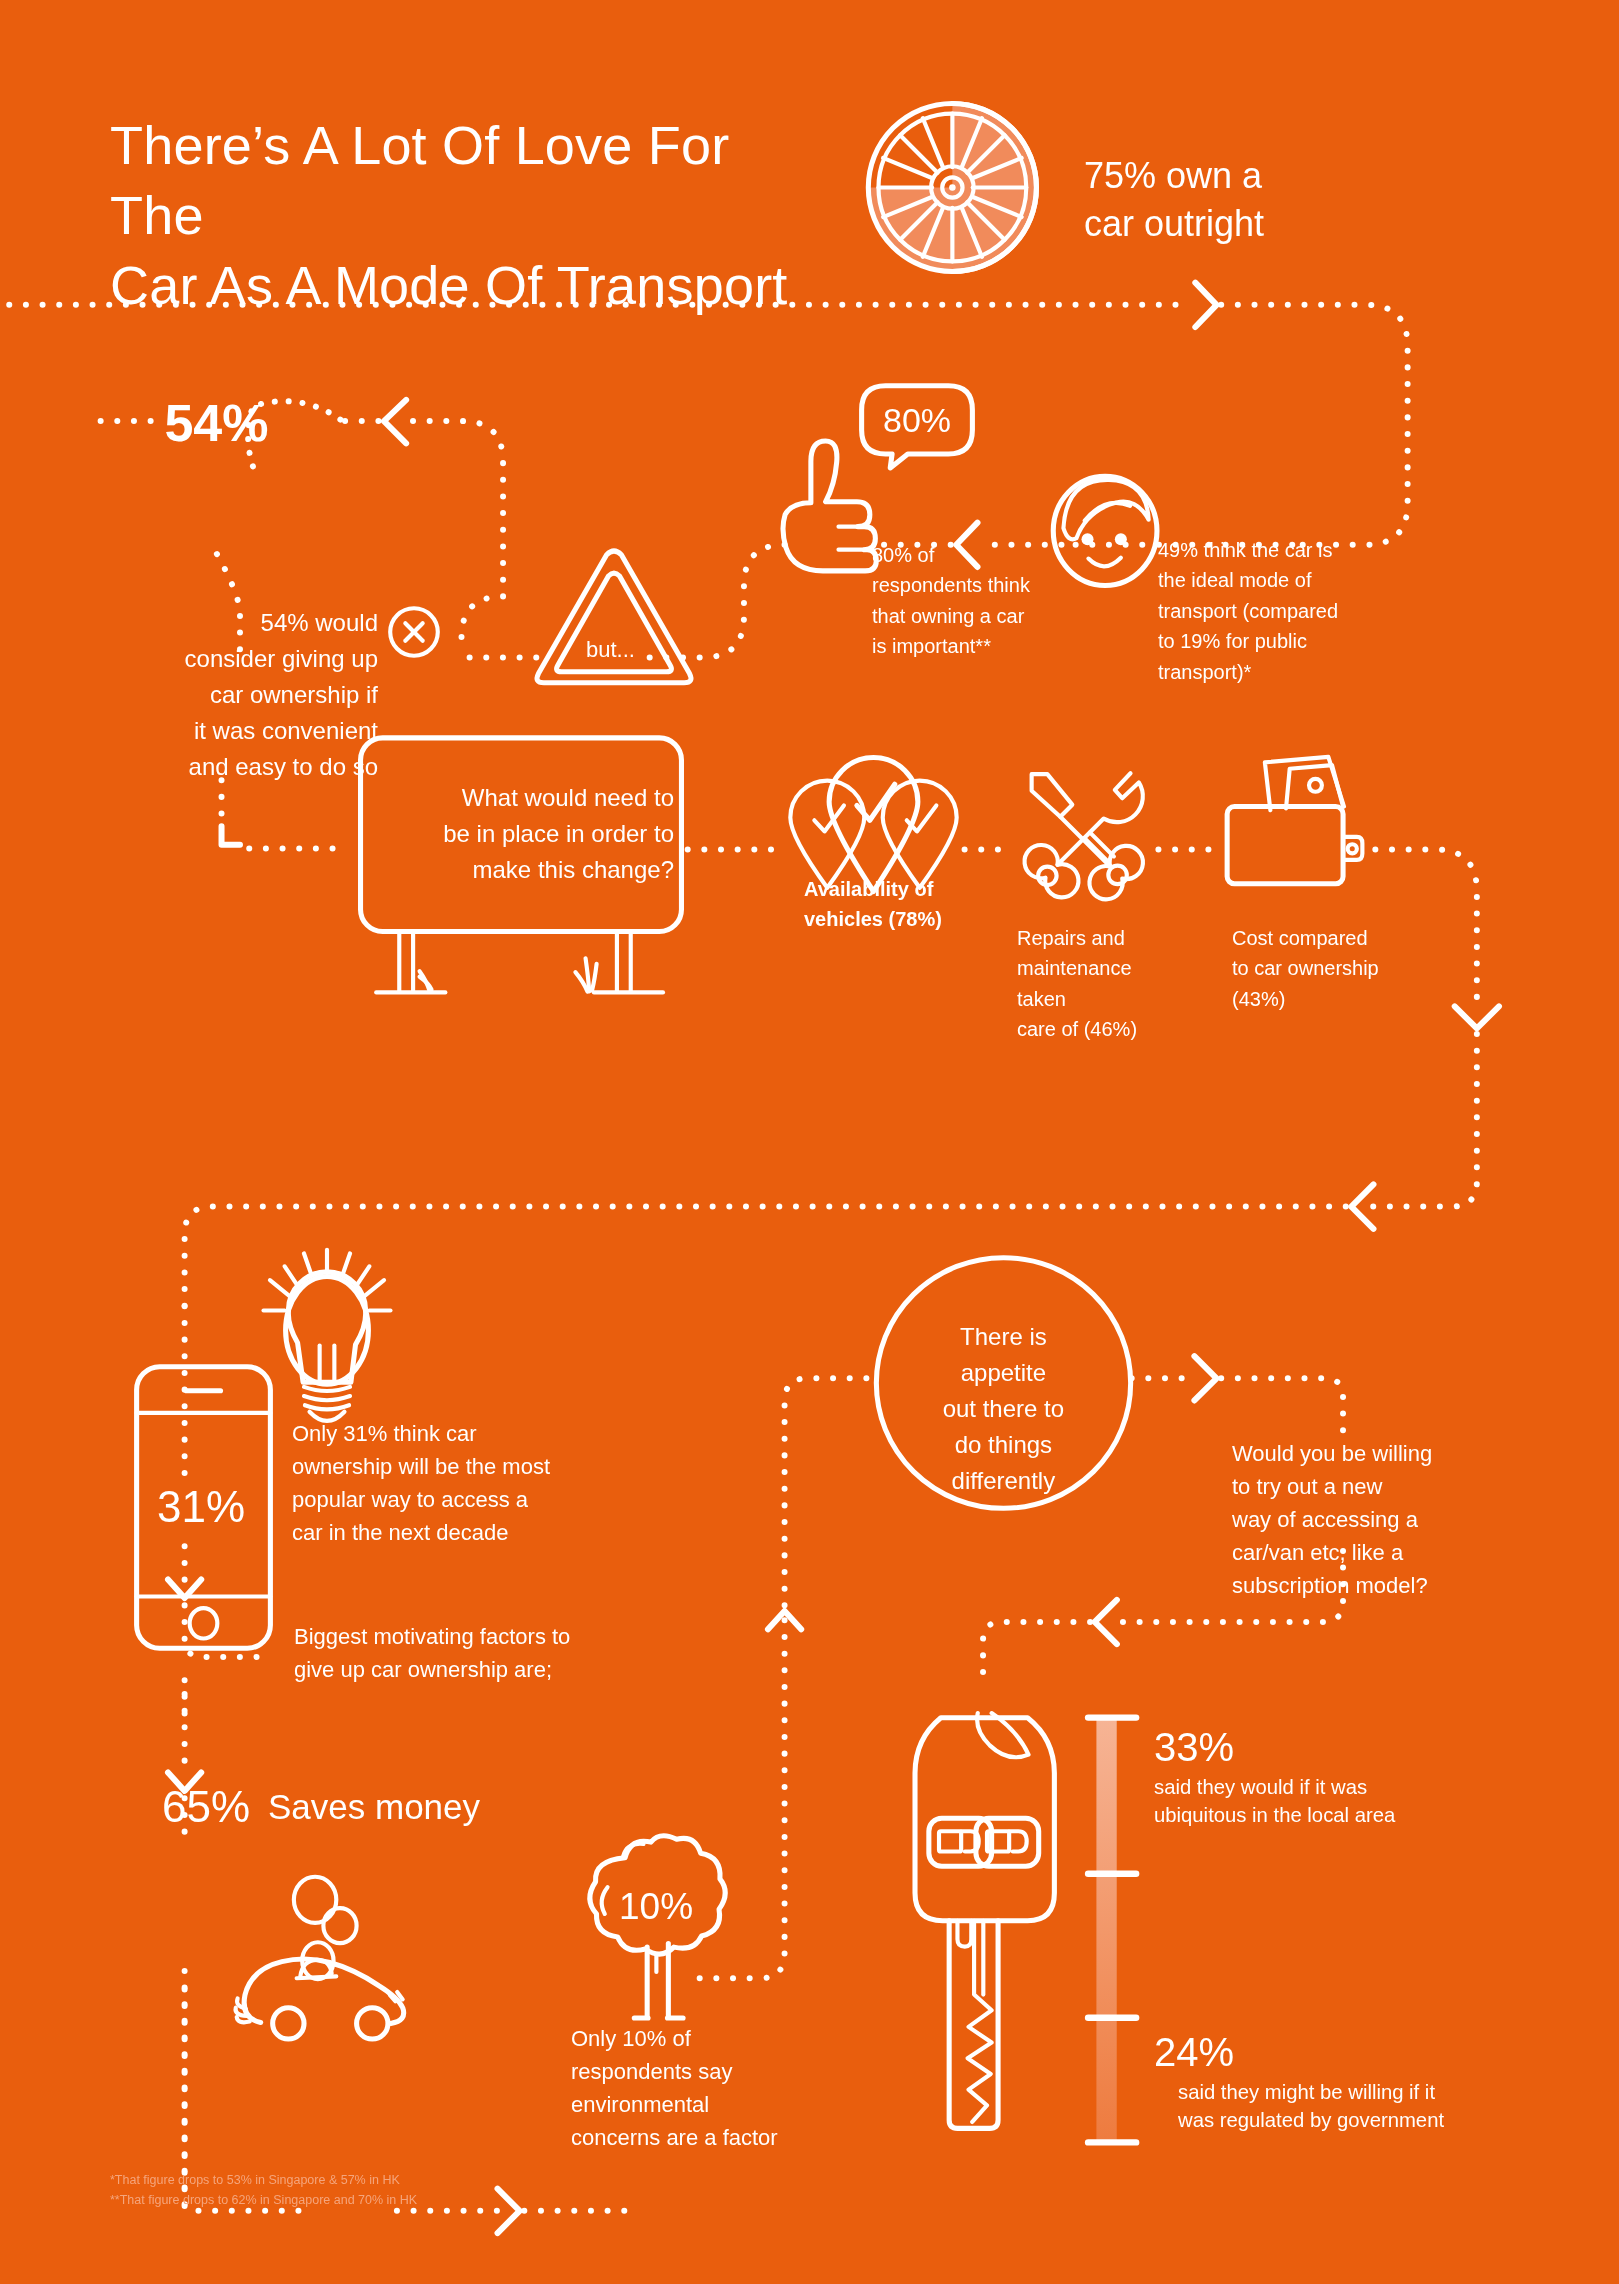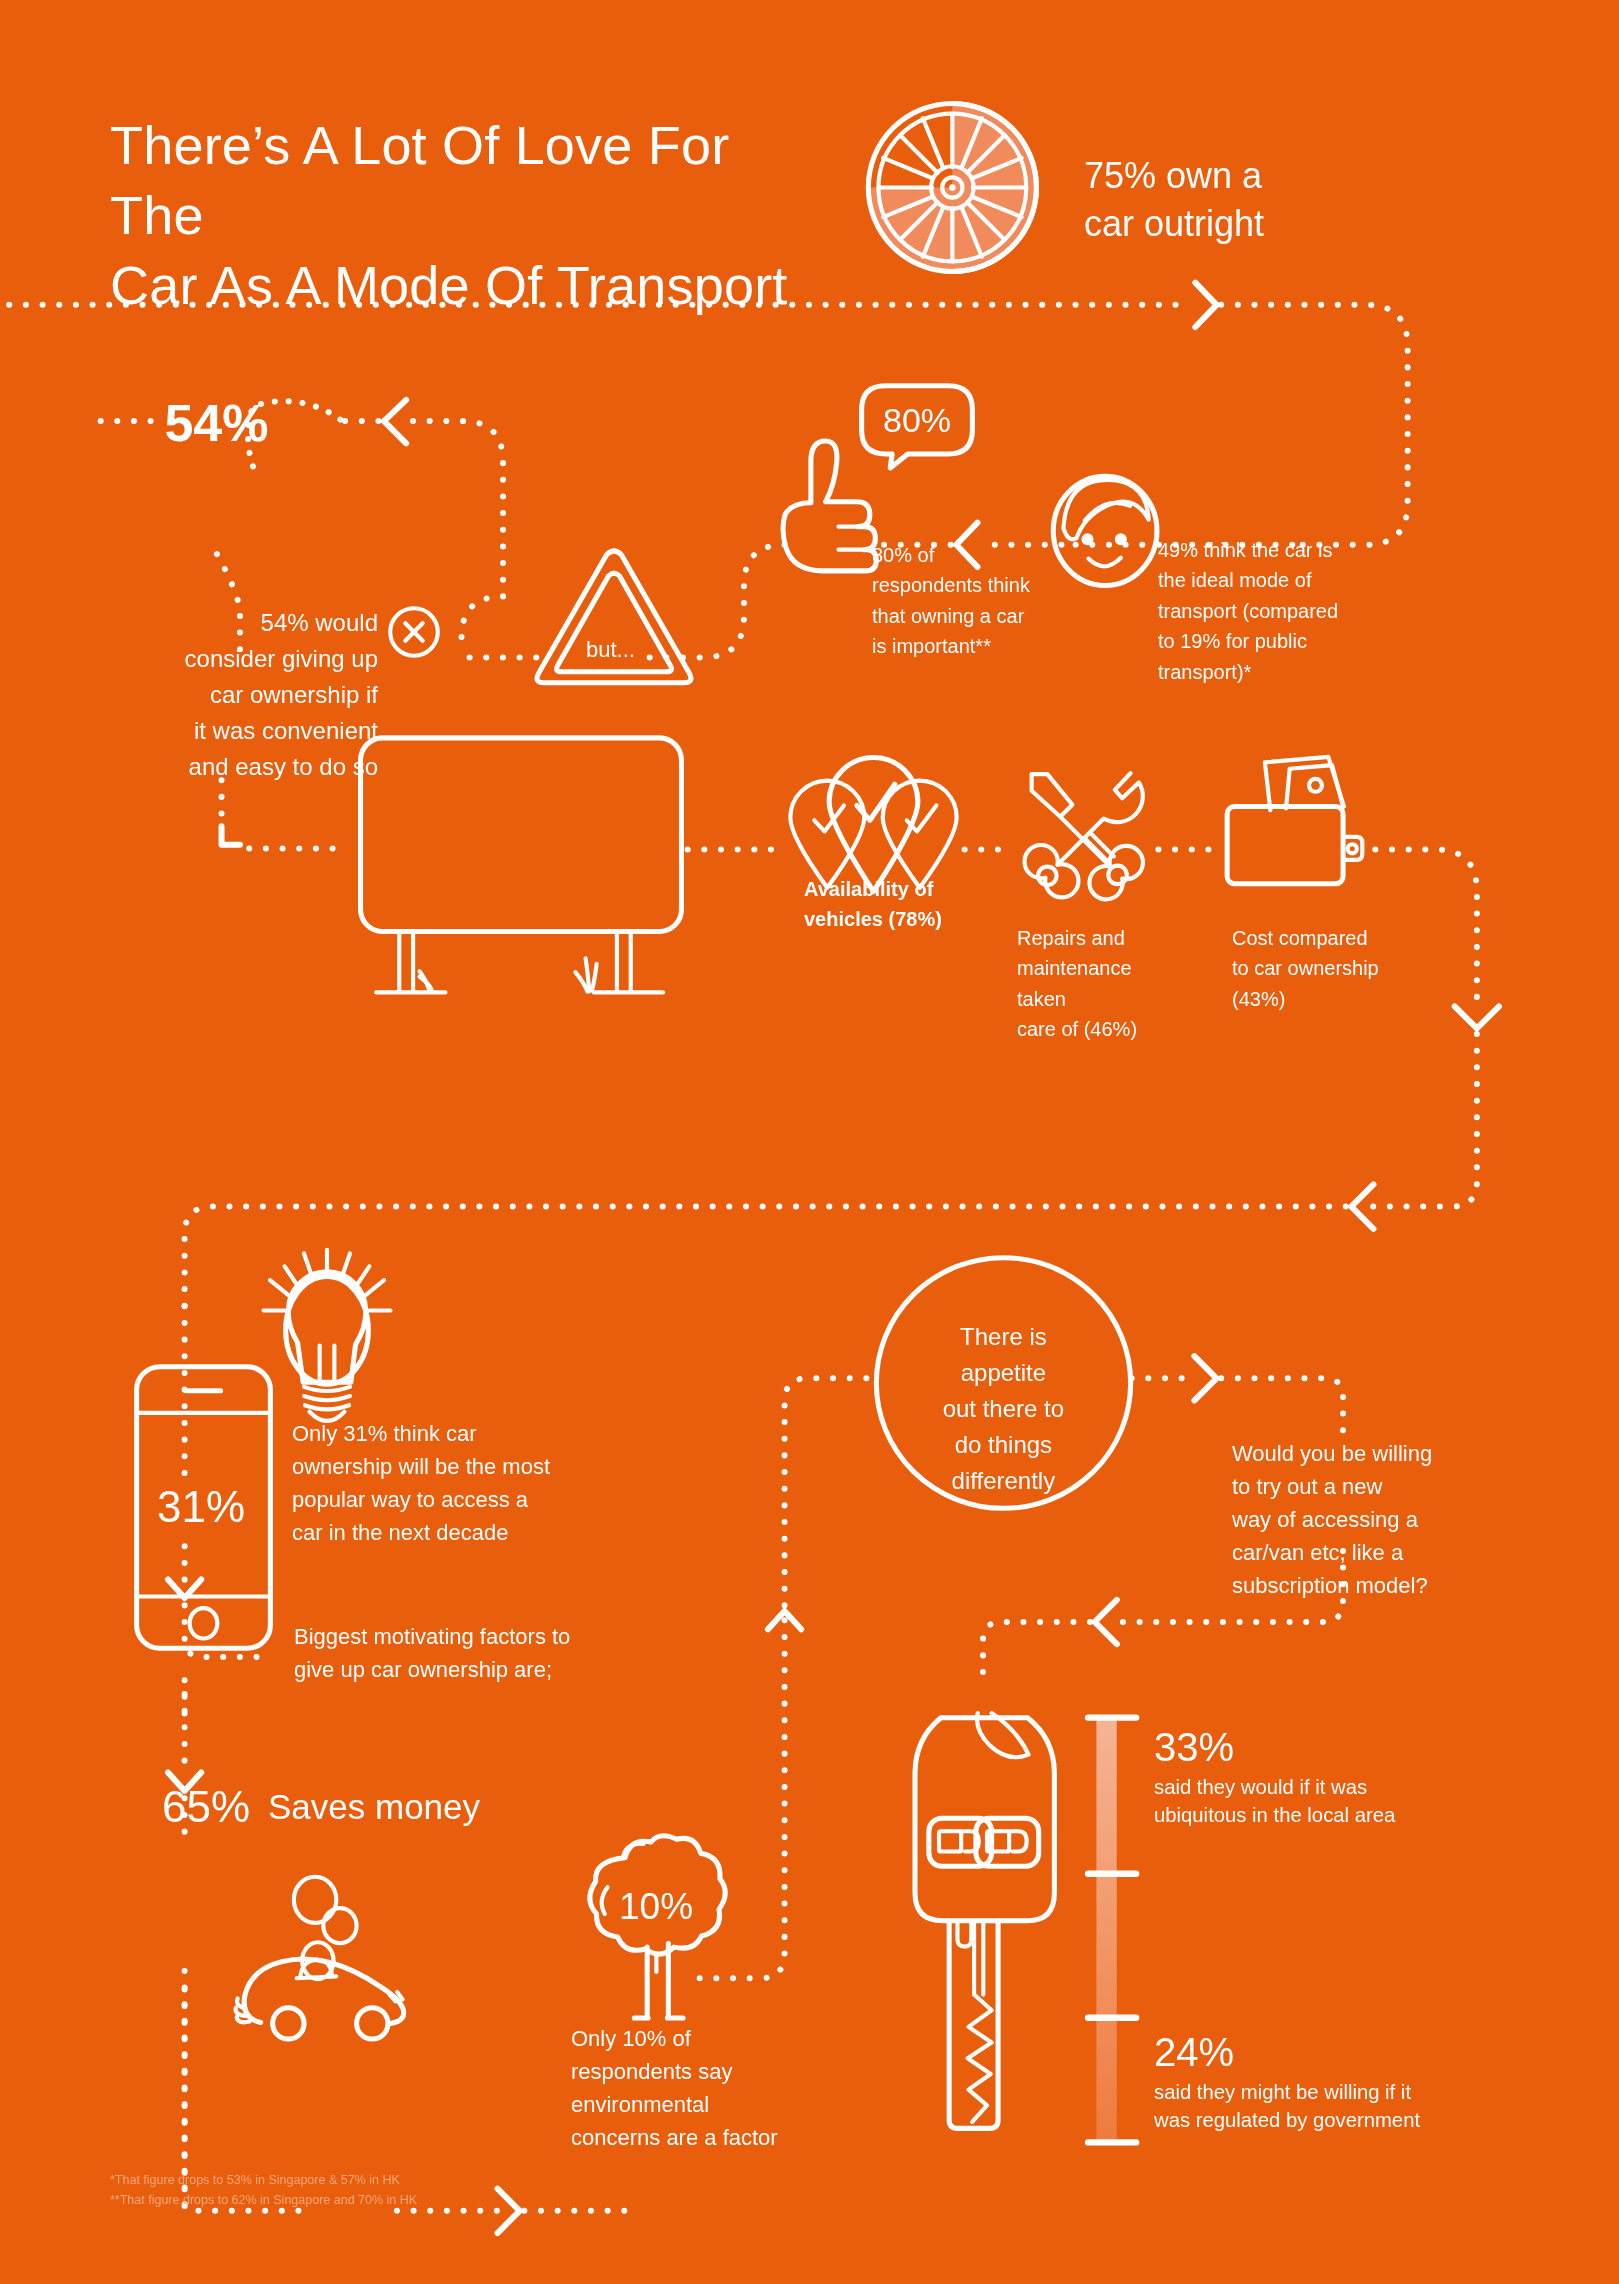"What would need to" div.abs { html: none -> <div>What would need to be in place in order to make this change?</div> }
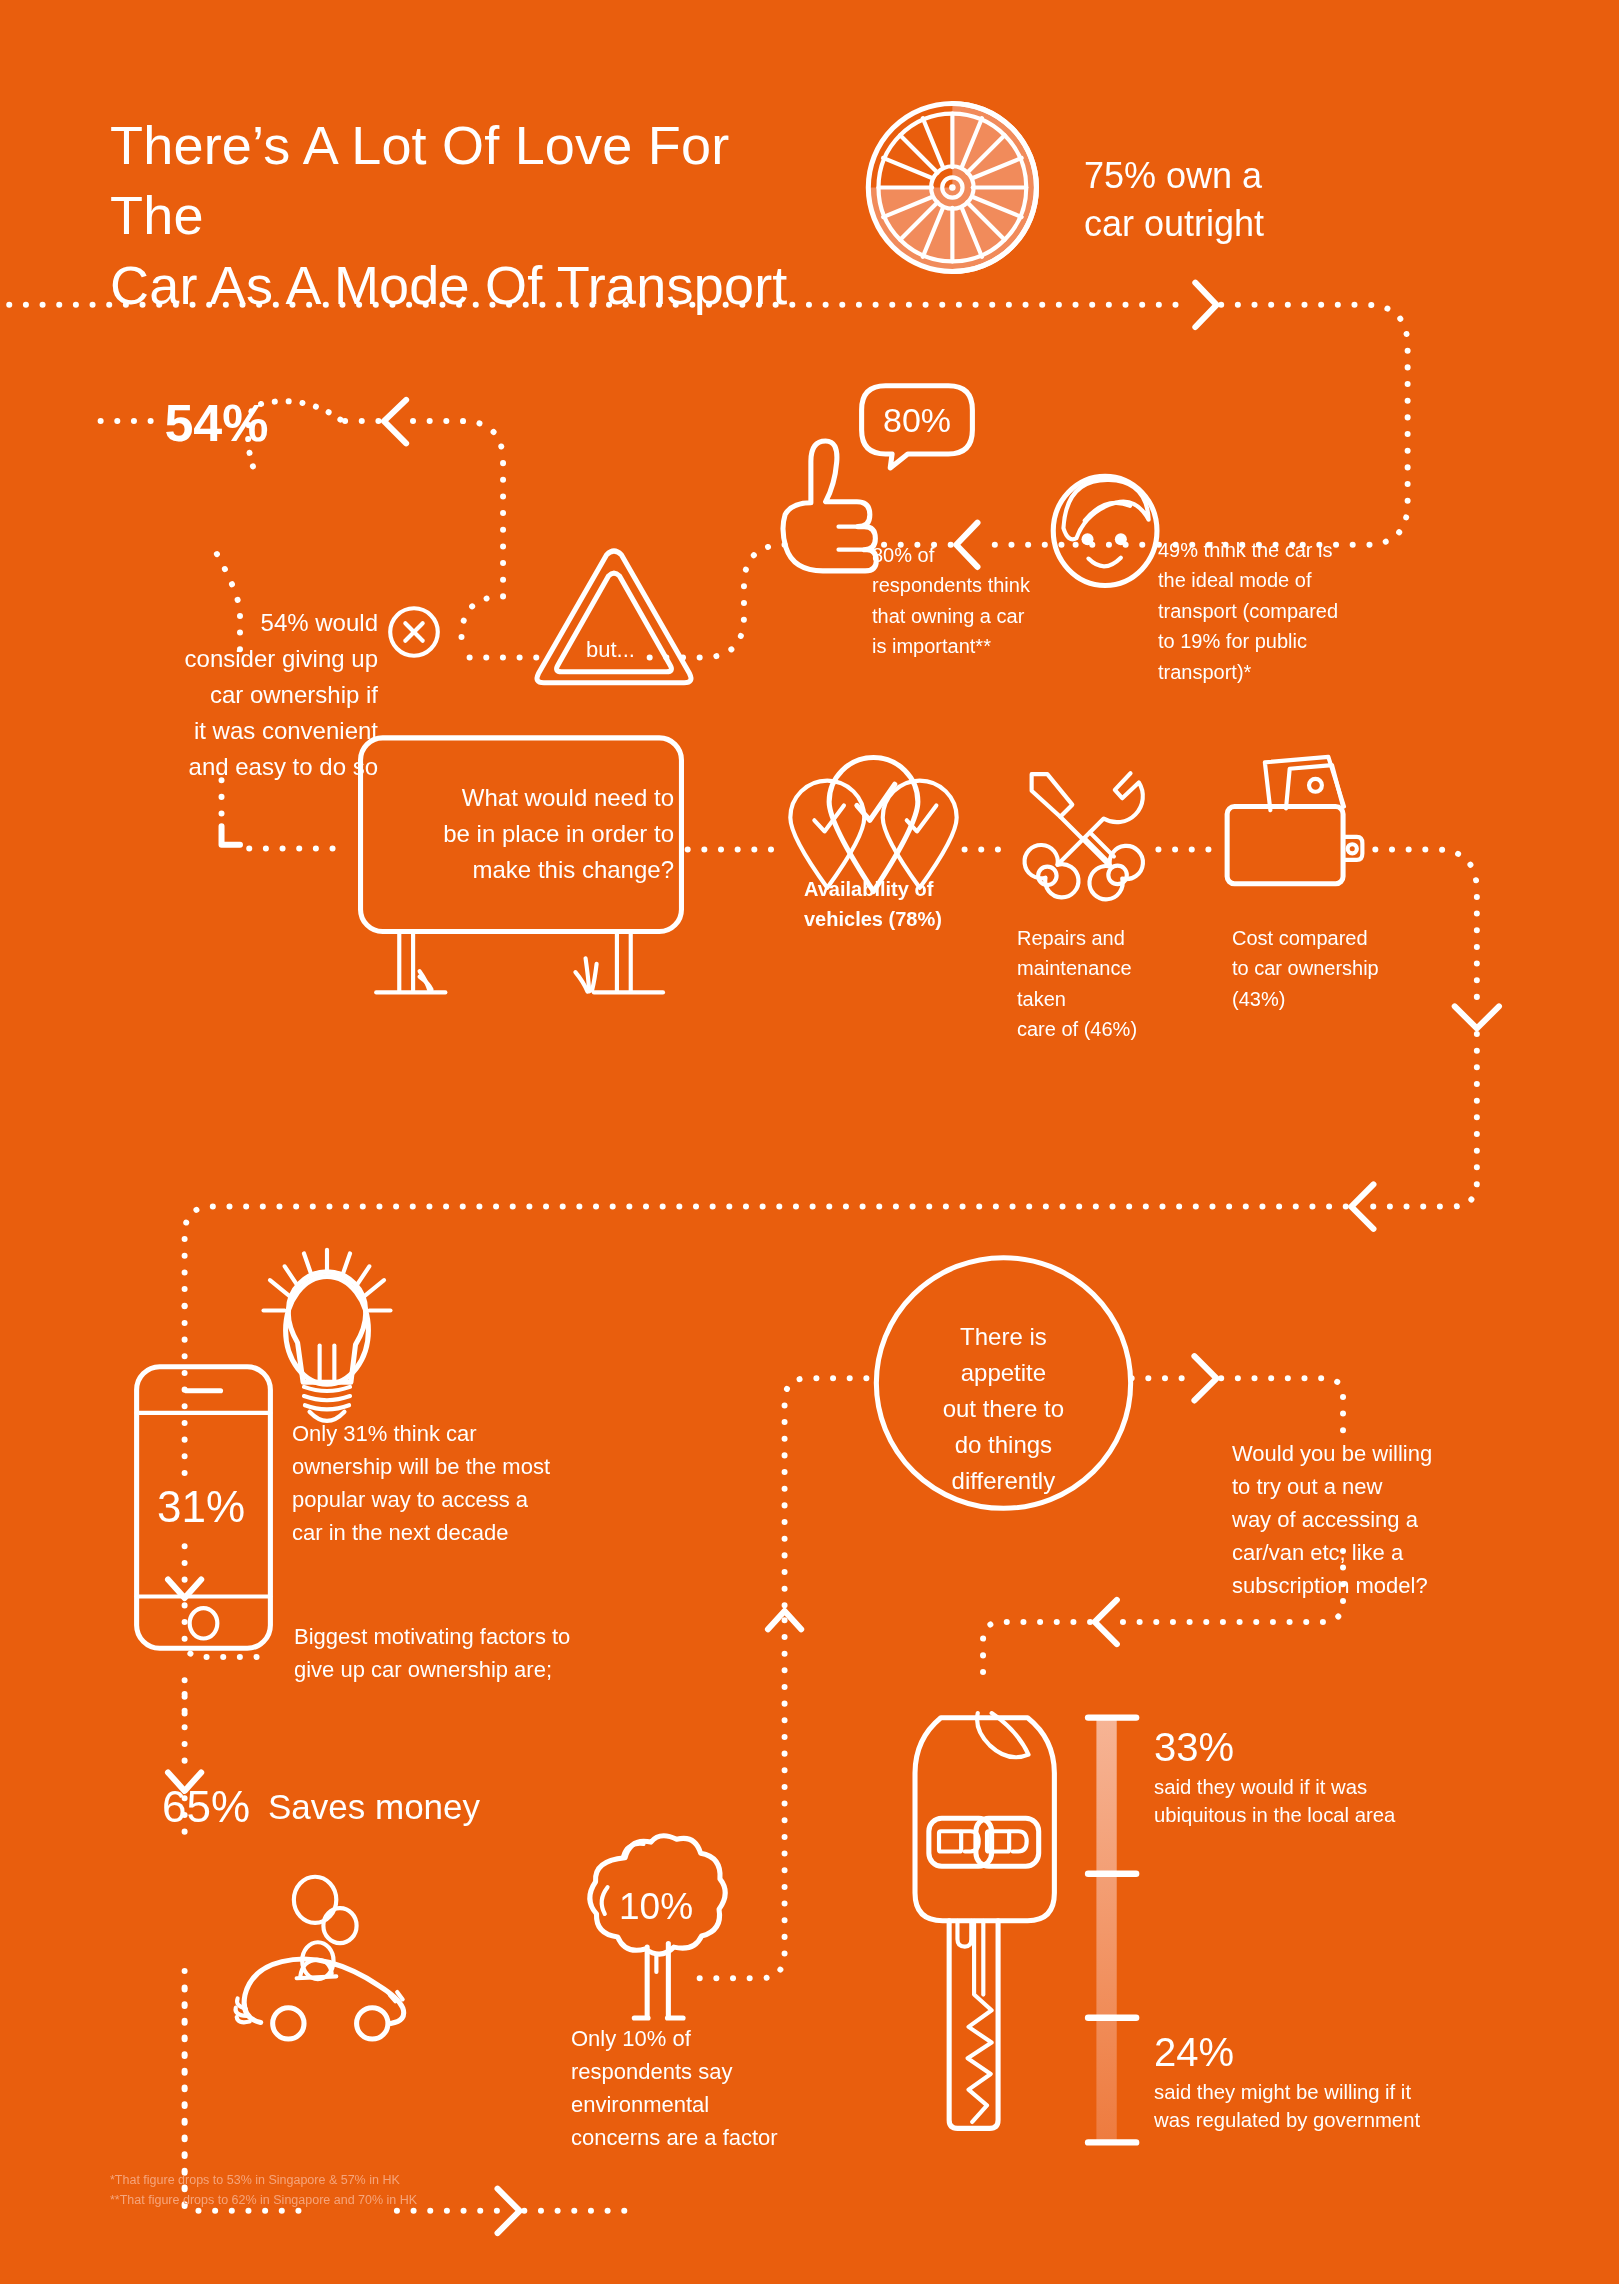"said they might be willing" div.stat-txt { margin-left: none -> 24px }
